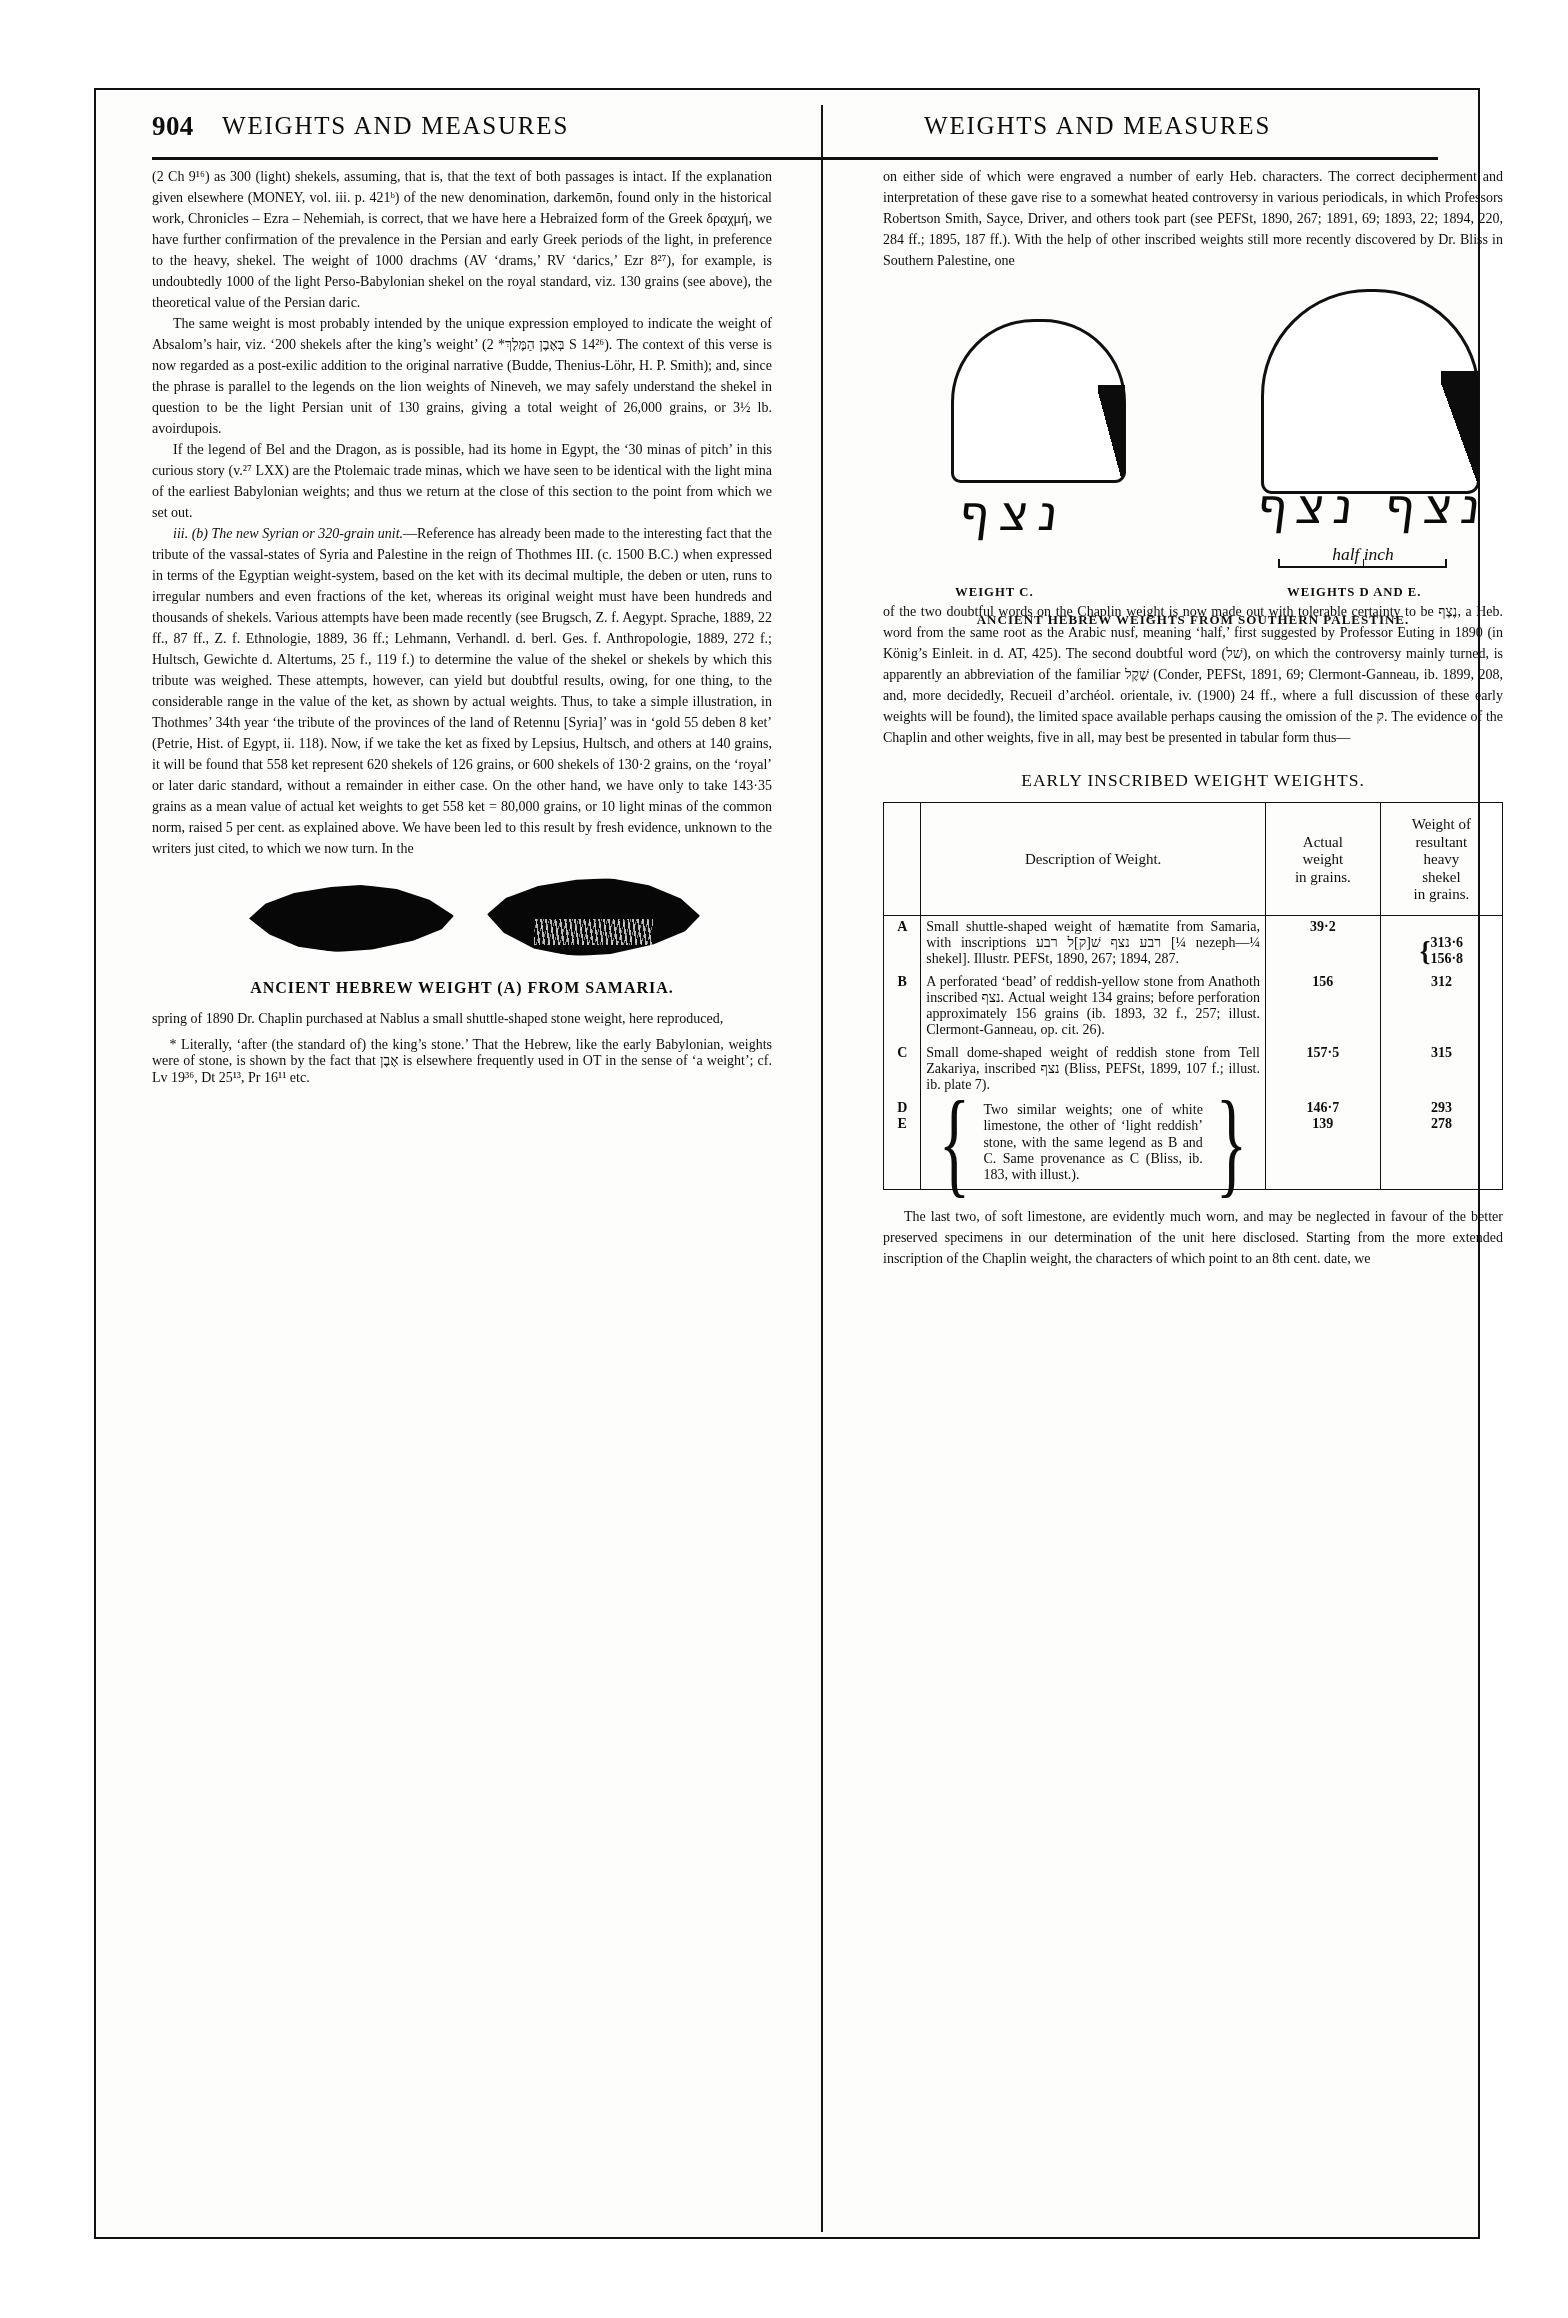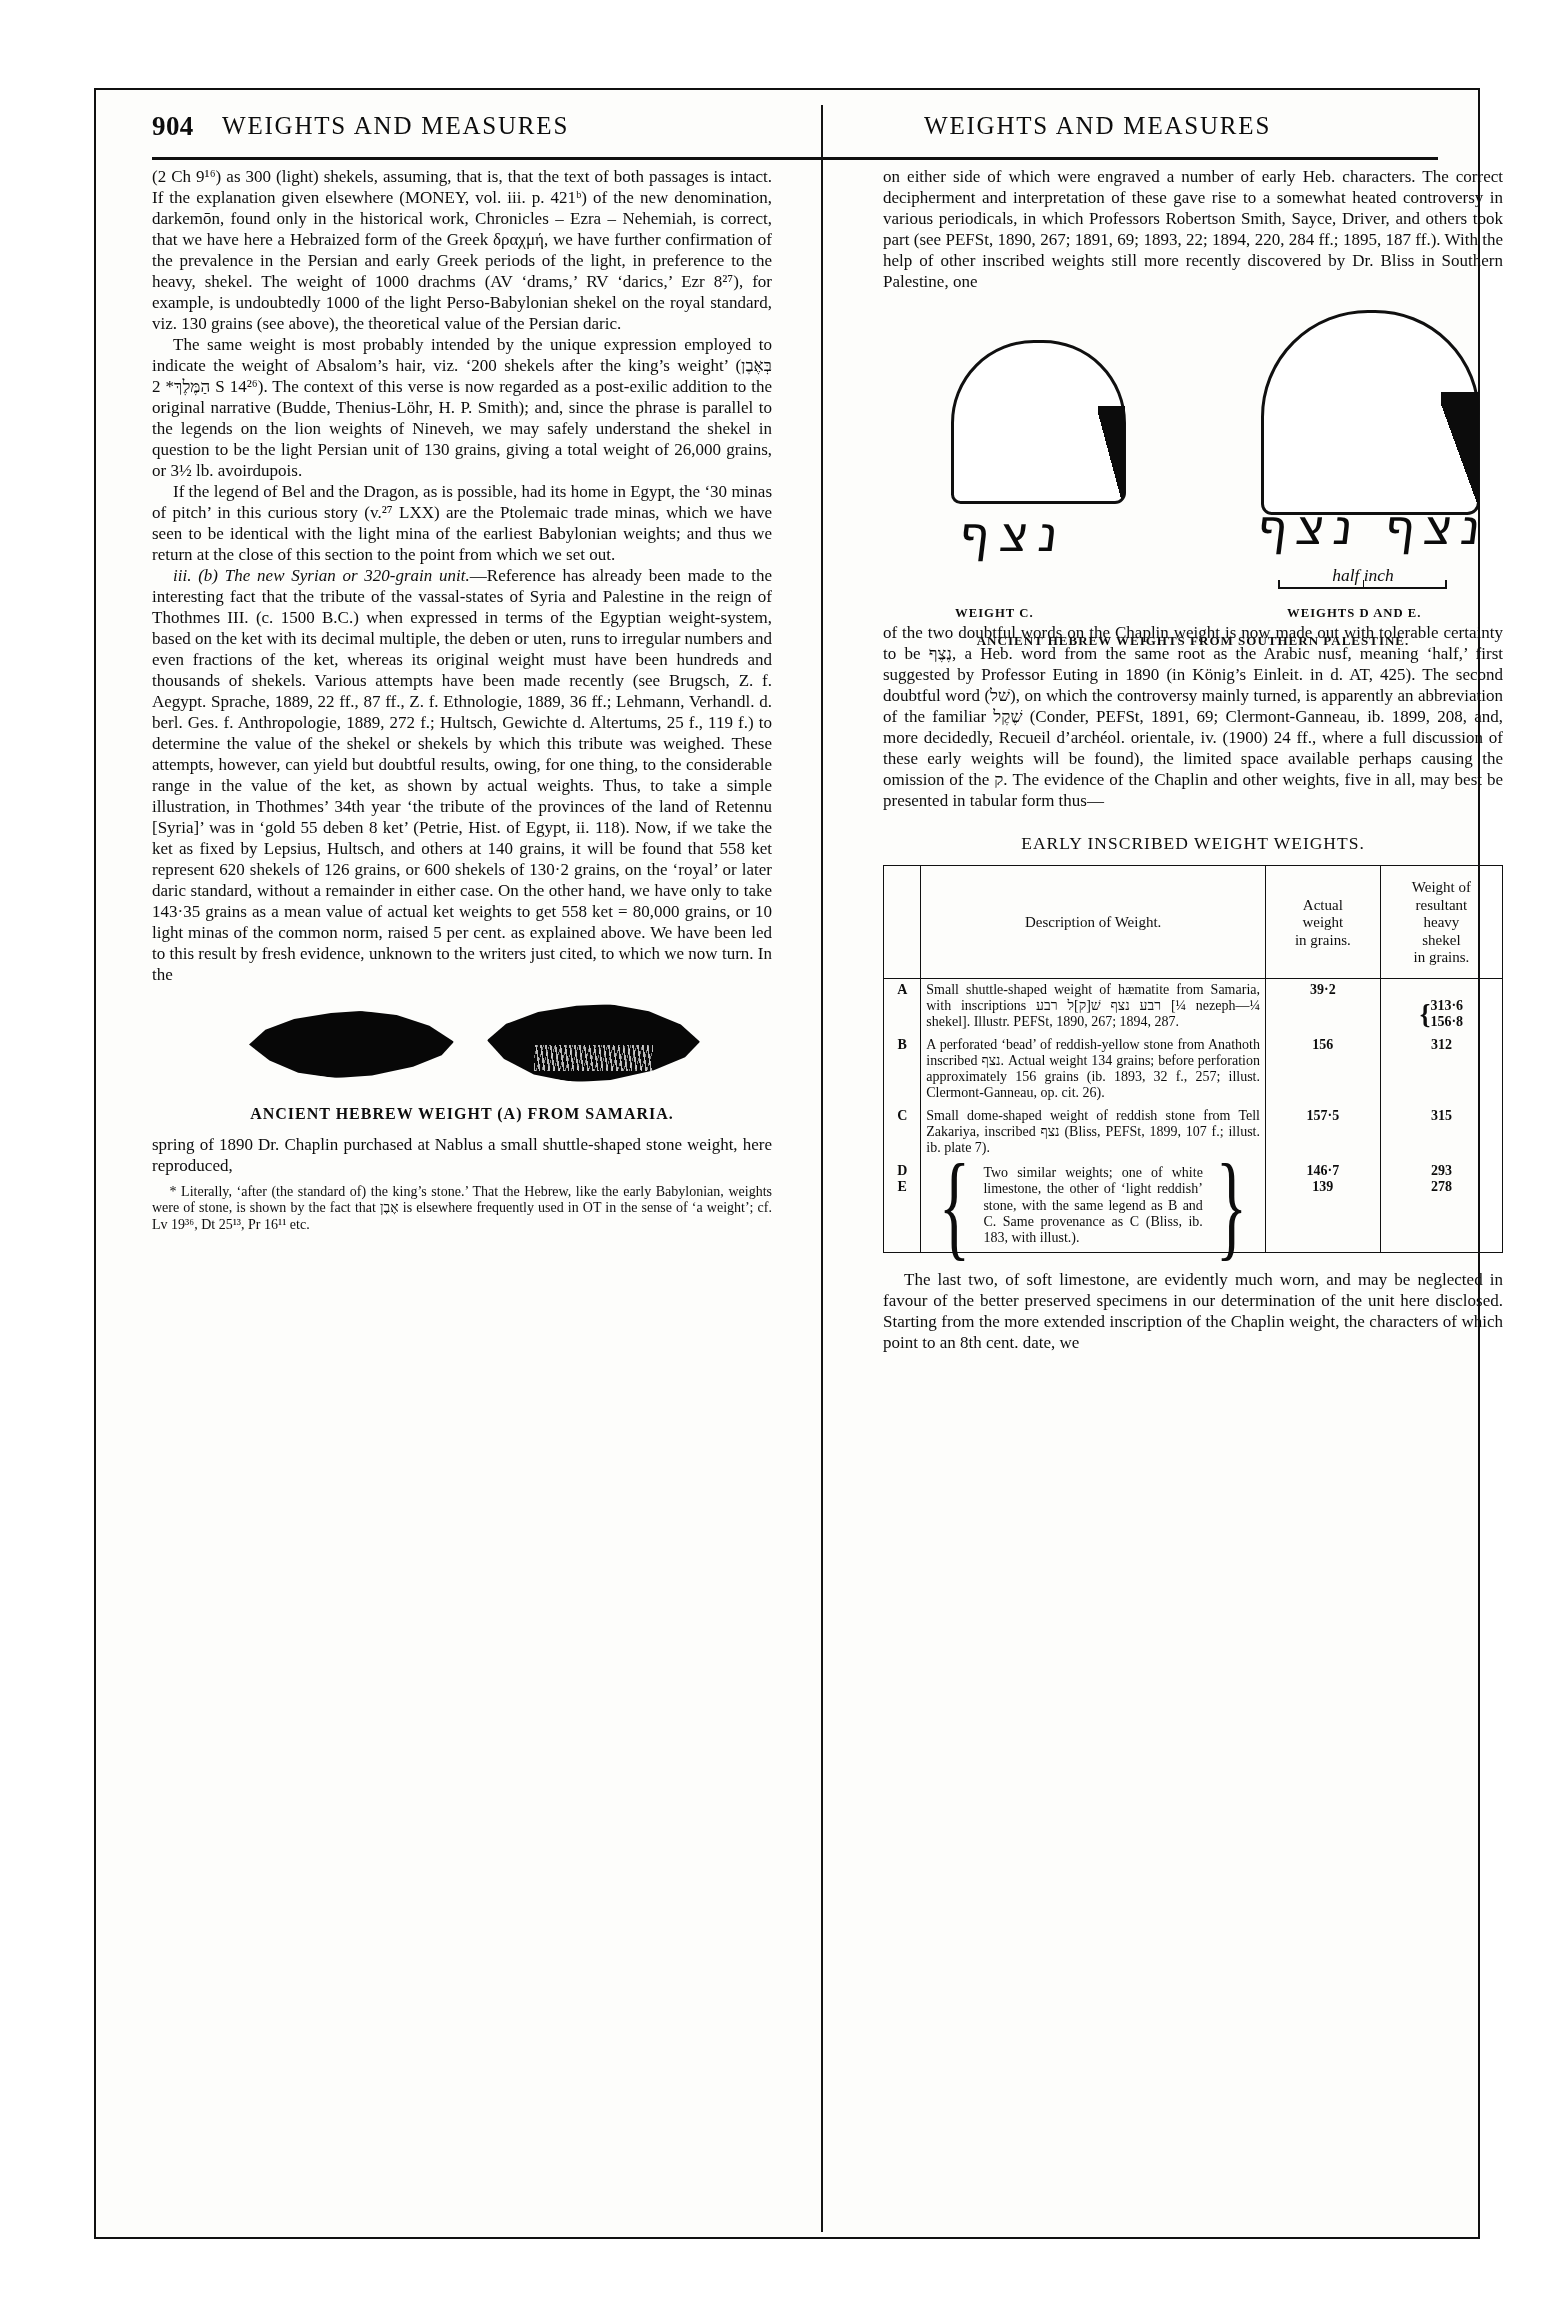"(2 Ch 9¹⁶) as 300" p.body { font-size: 17px -> 14px }
